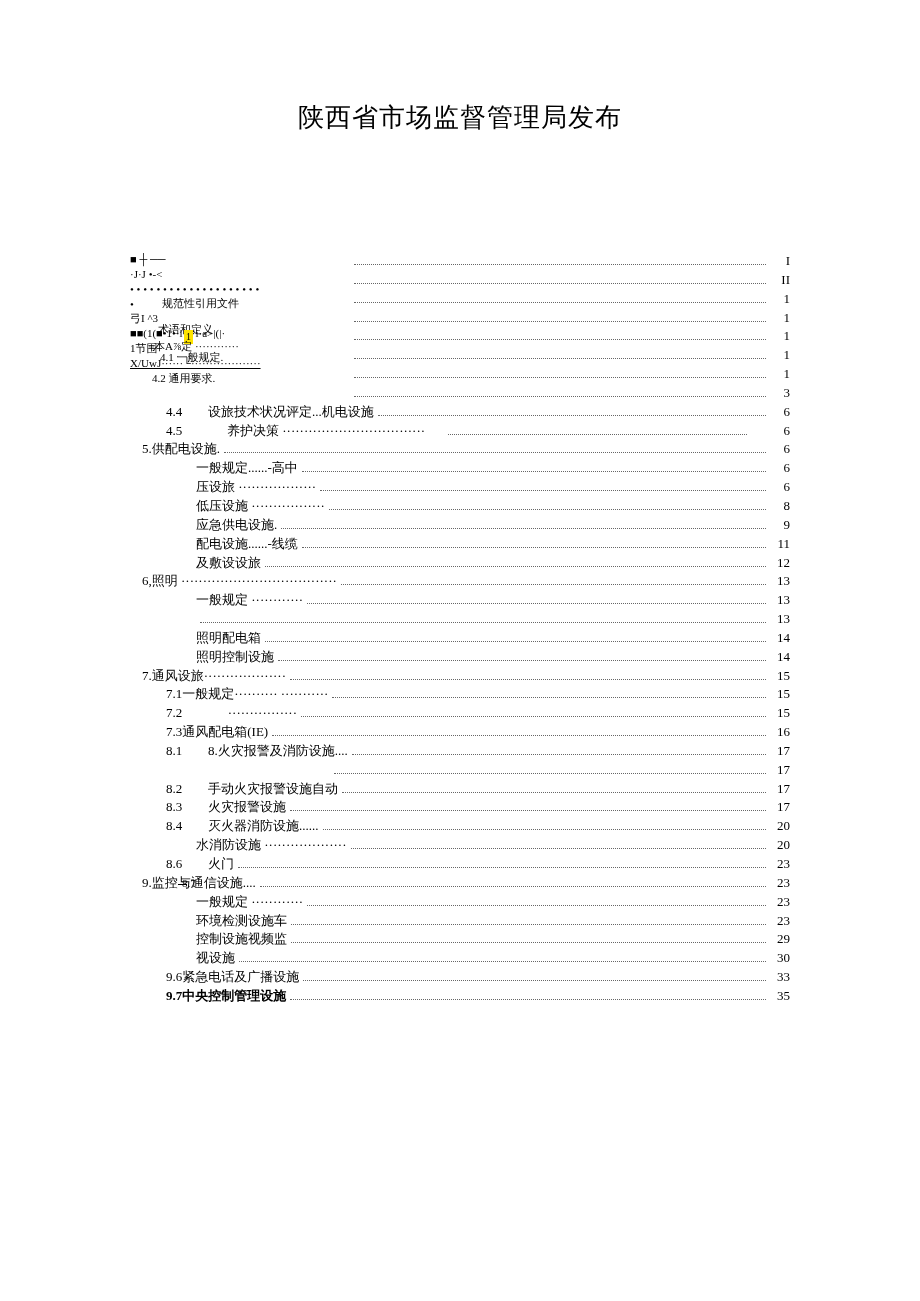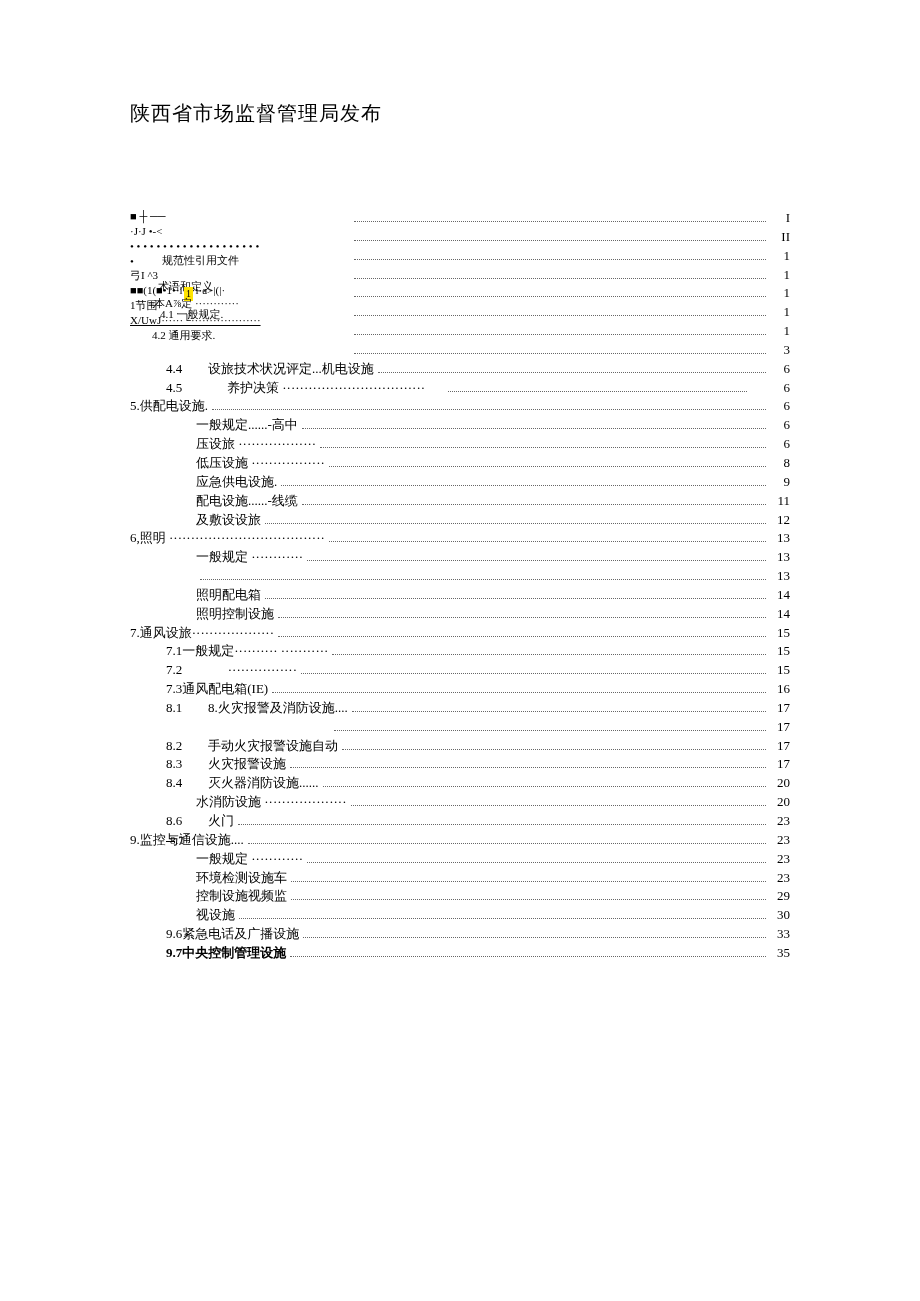"陕西省市场监督管理局发布" .title { font-size: 20px -> 26px; margin-bottom: 82px -> 117px; text-align: left -> center }
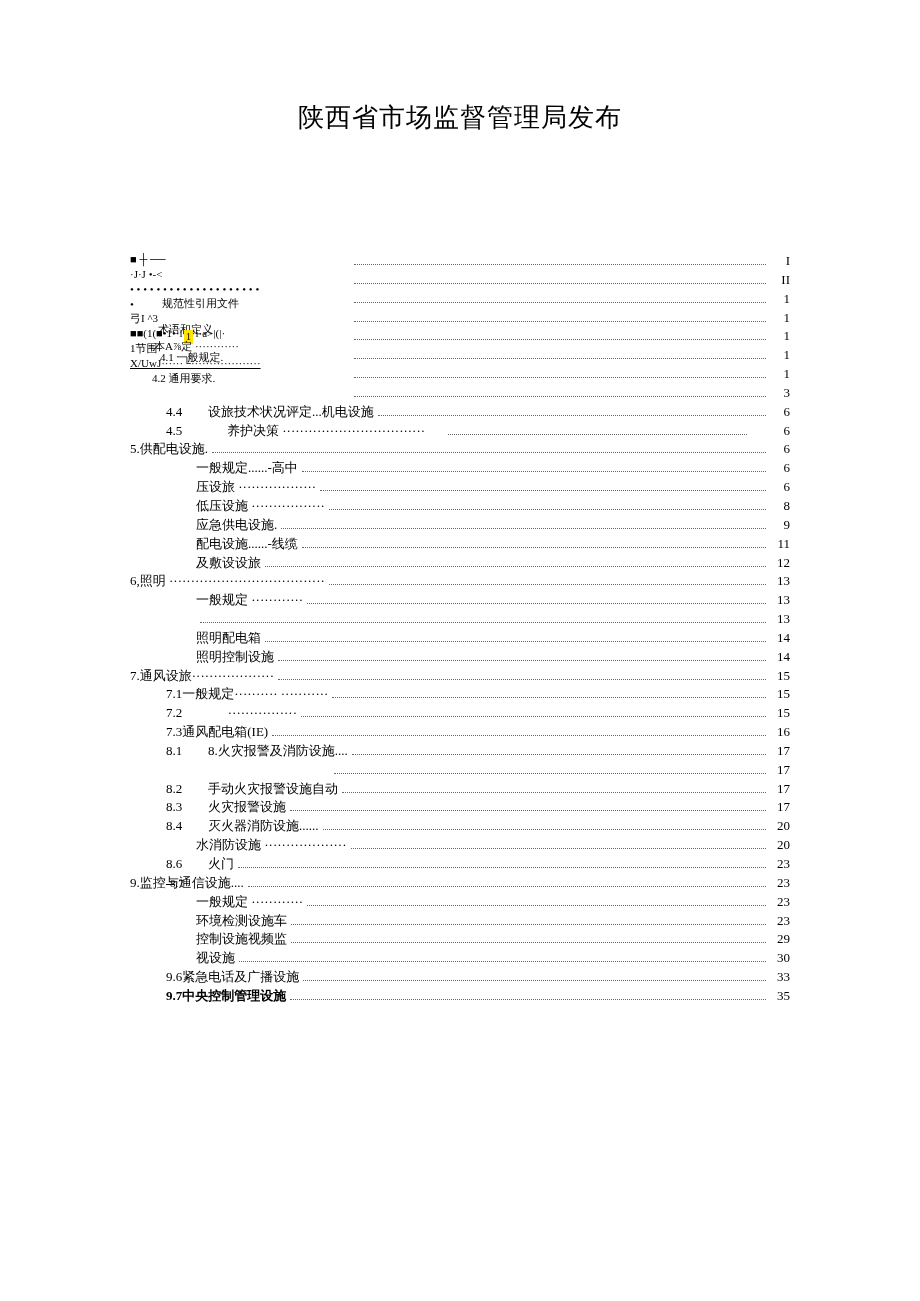"5.供配电设施." .section-head { margin-left: none -> 12px }
